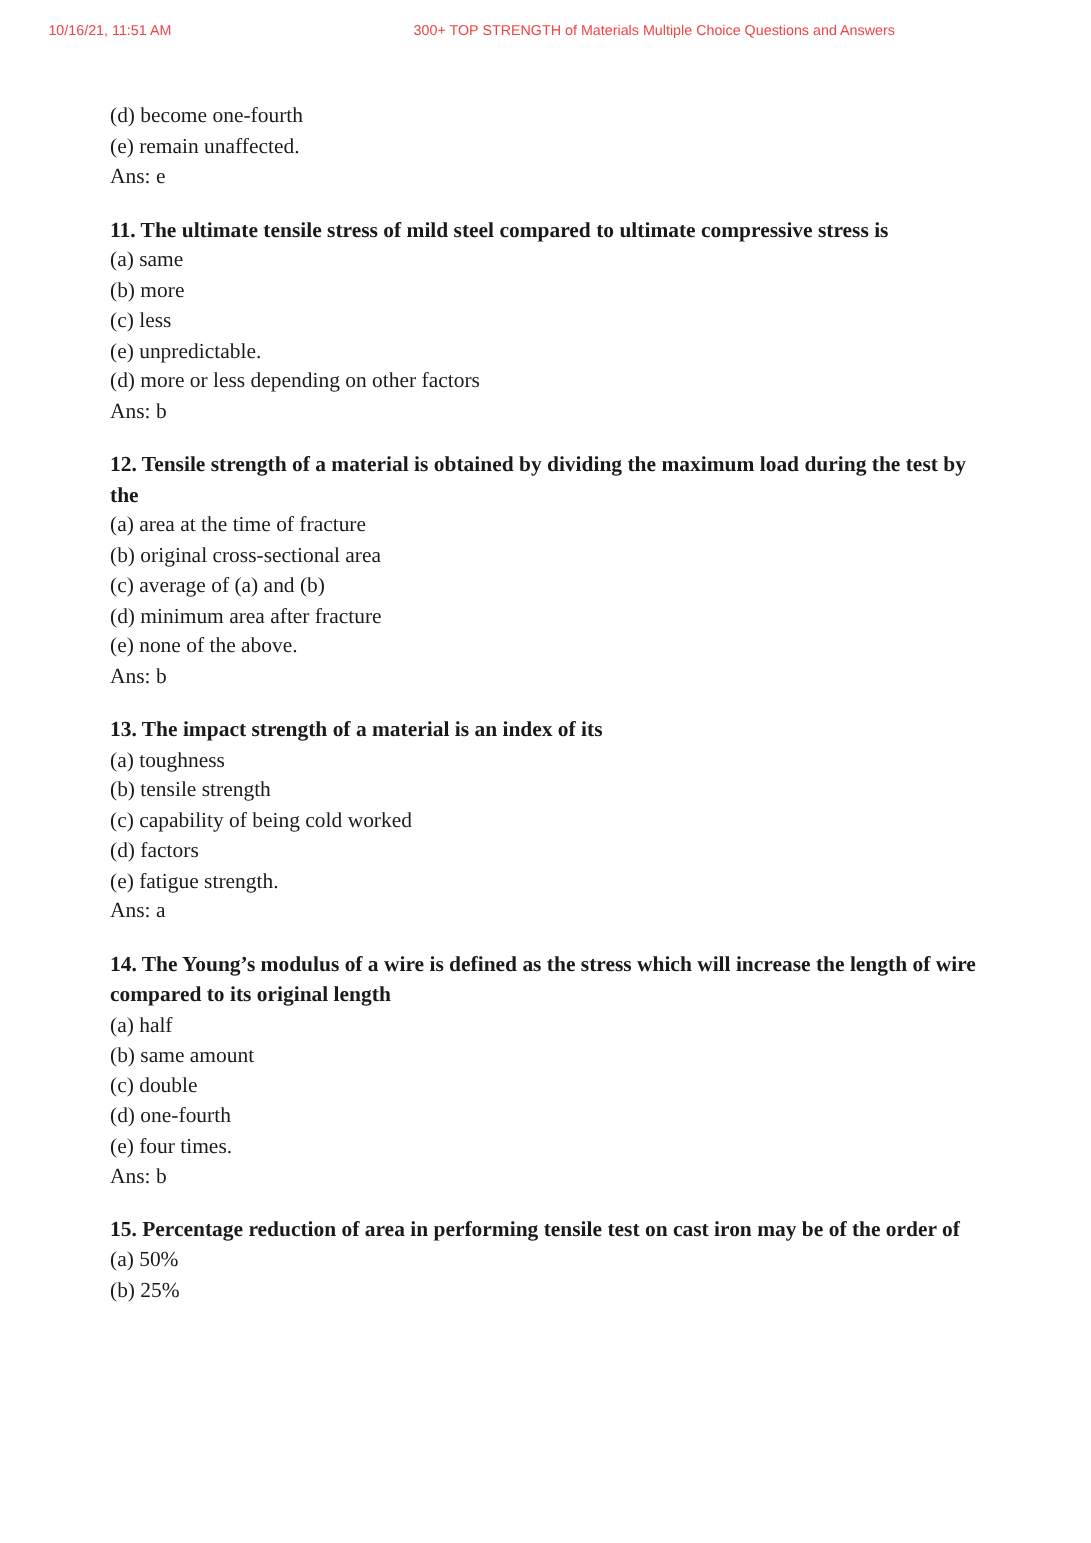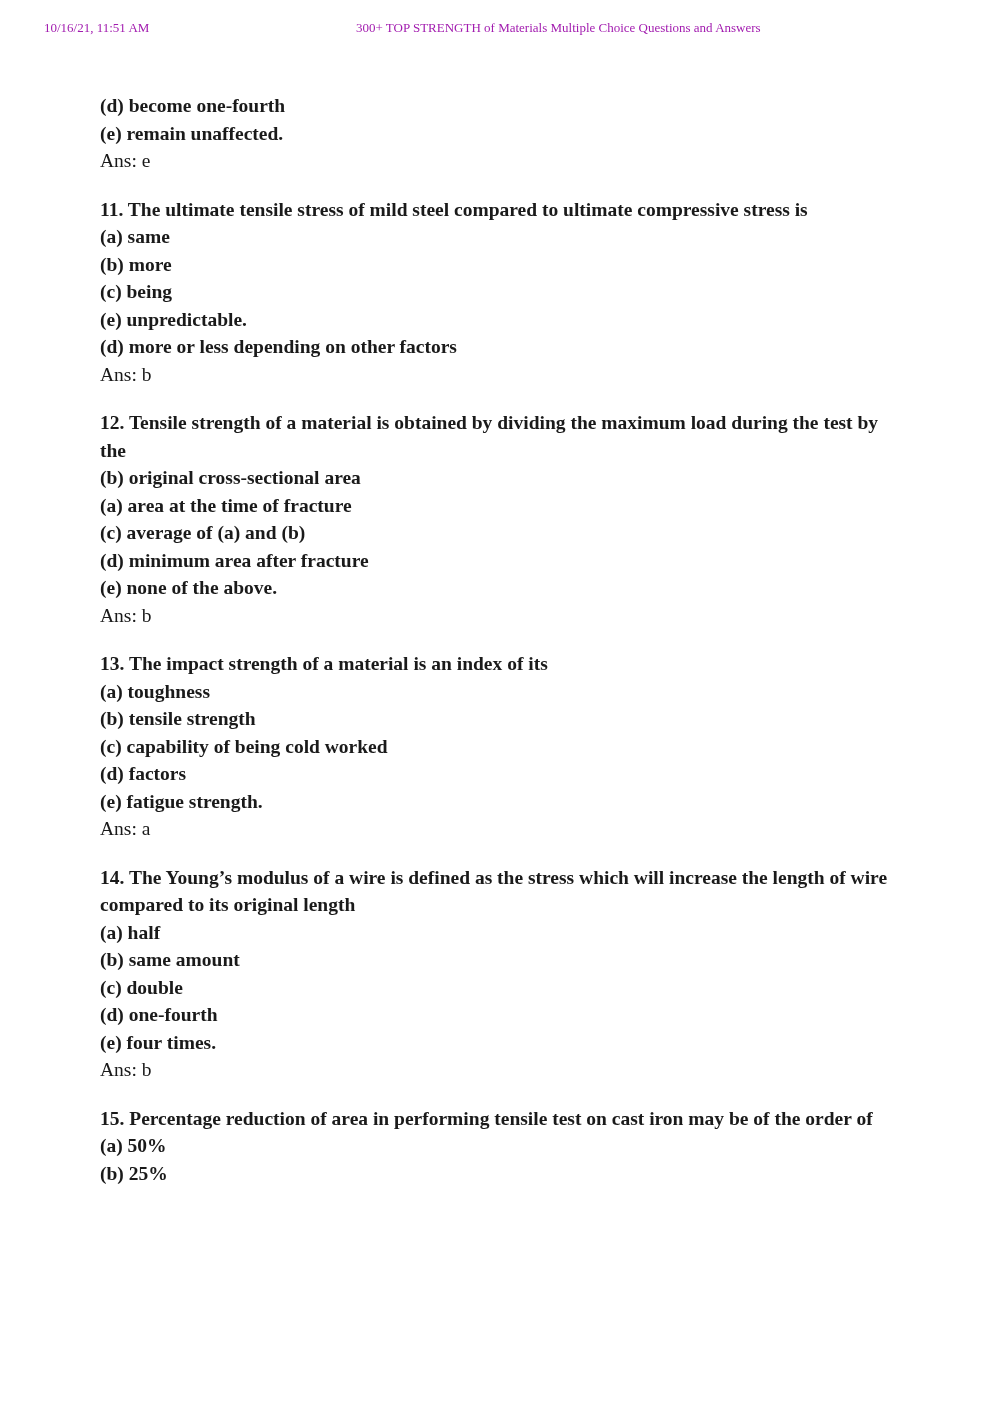"10/16/21, 11:51 AM" .print-header { color: #a21caf -> #ef4444; font-family: Liberation Serif, serif -> Liberation Sans, sans-serif }
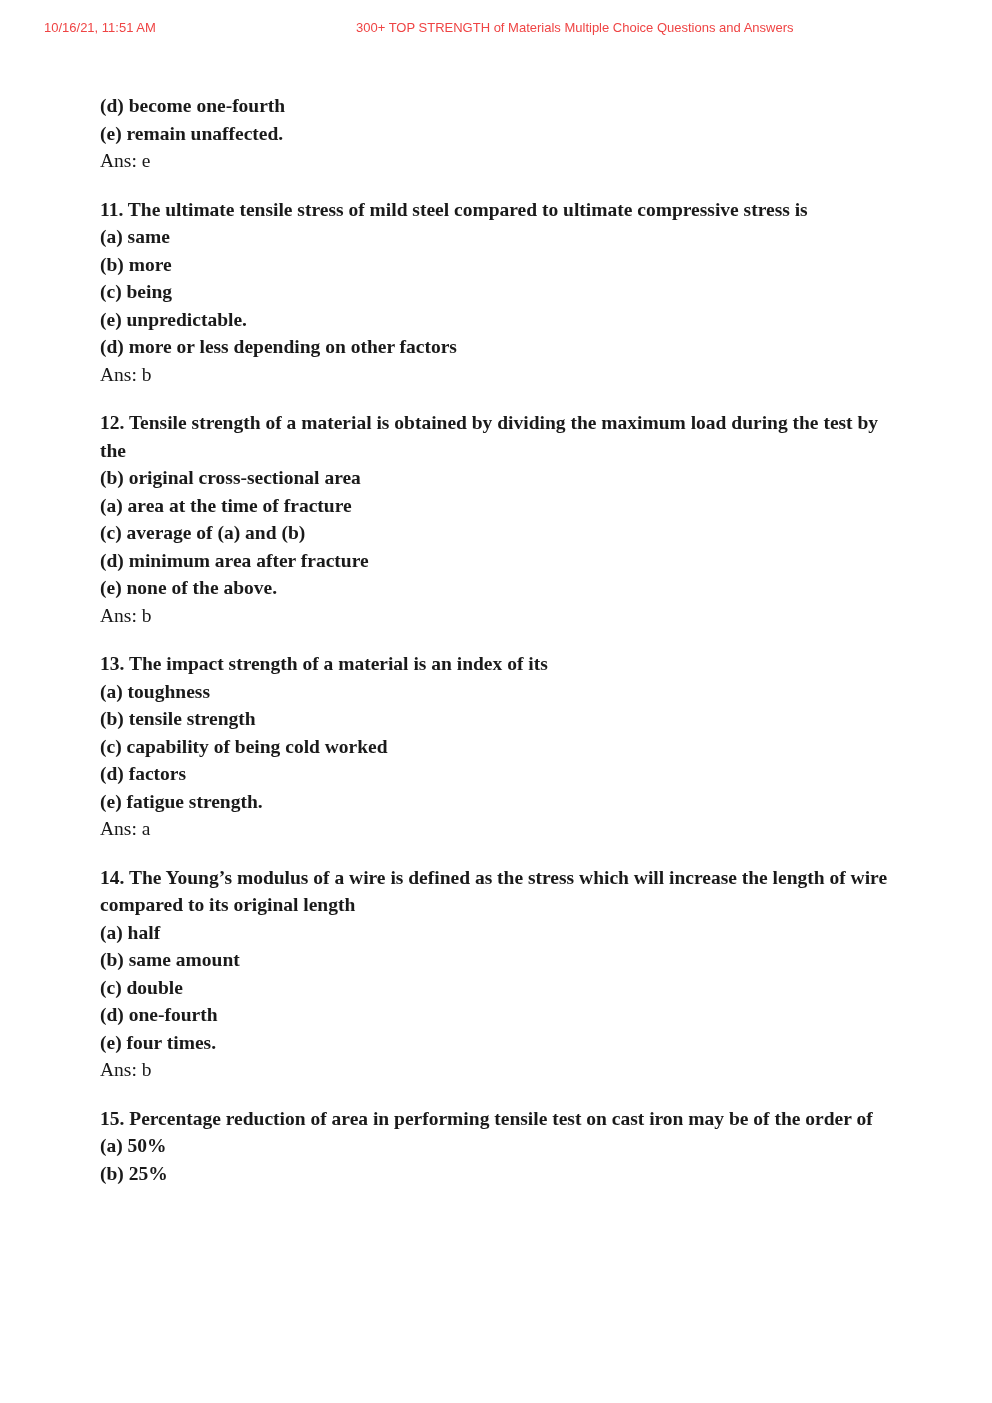"300+ TOP STRENGTH of Materials" .doc-title { left: 356px -> 376px }
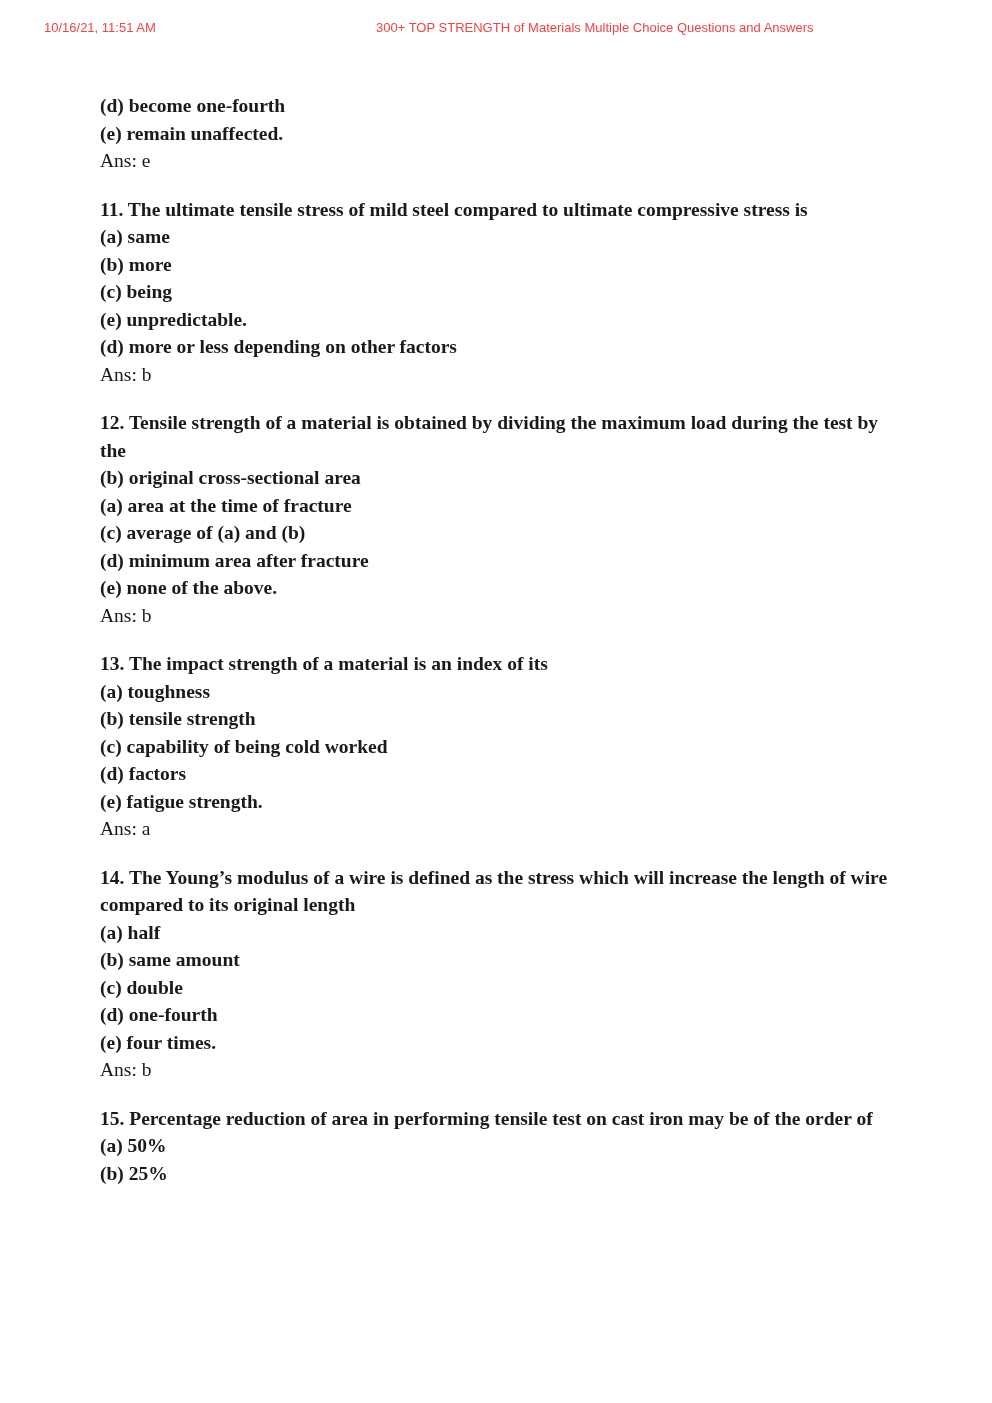"(d) become one-fourth" .opt { font-weight: 700 -> 400 }
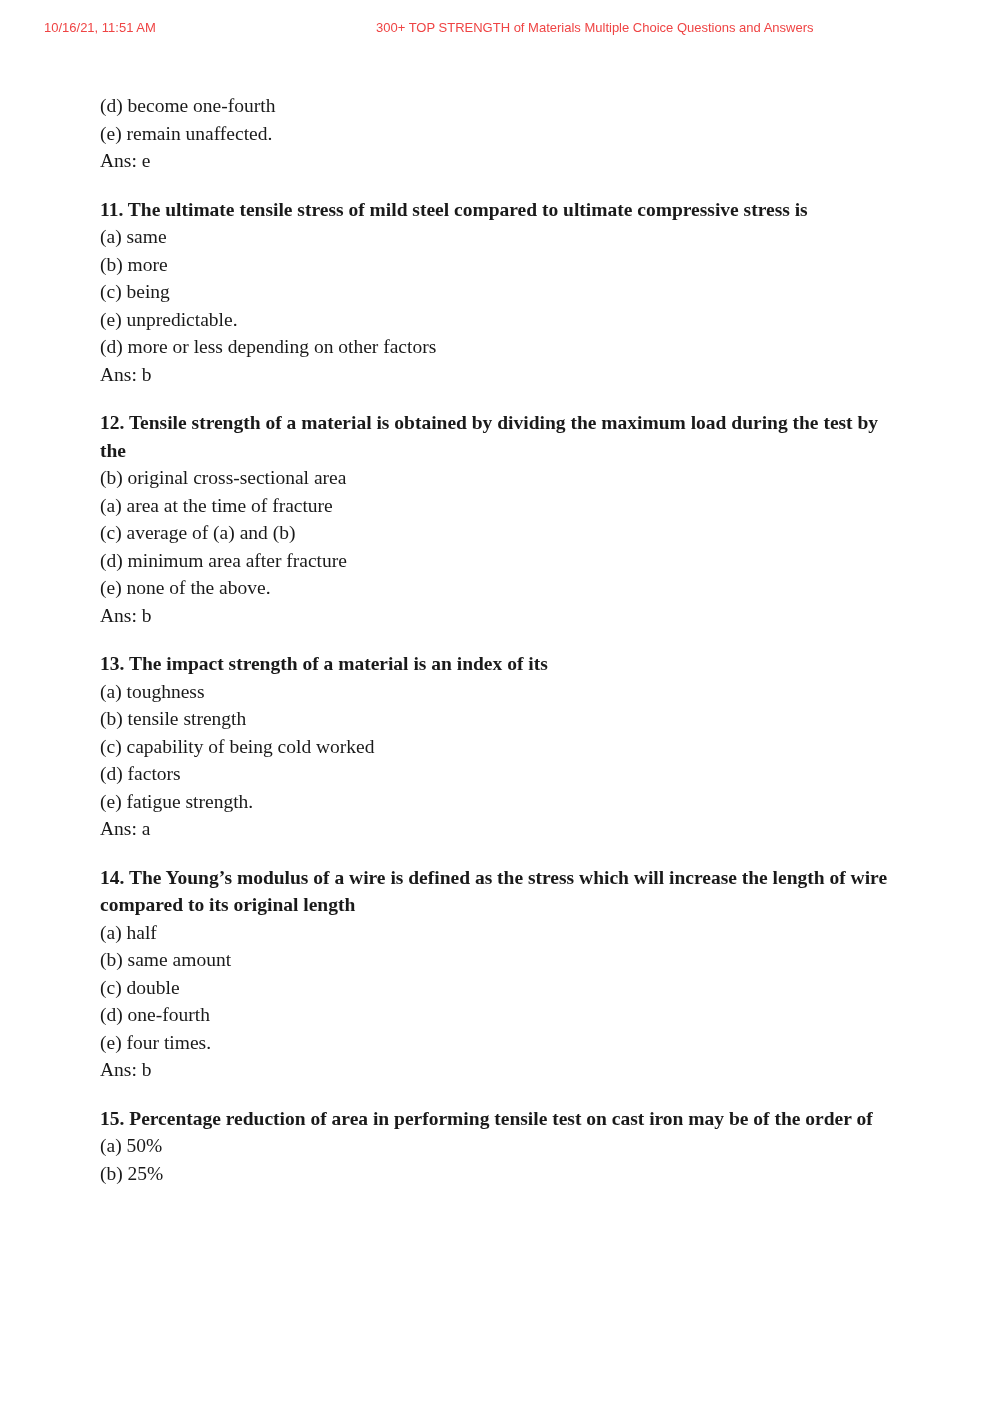"(c) being" p.opt { text: being -> less }
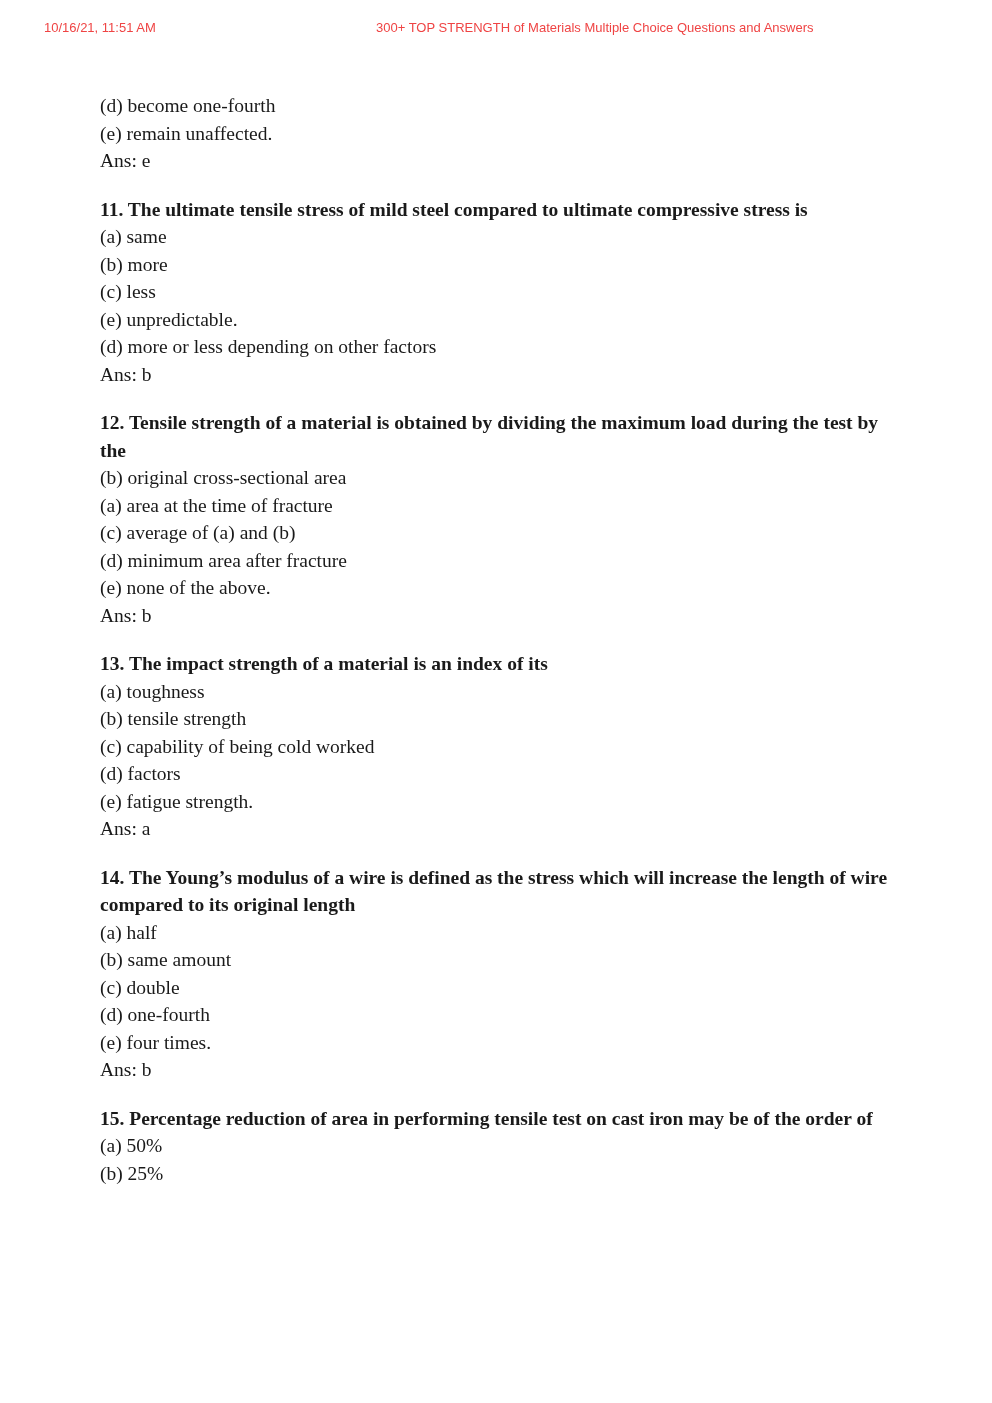"(b) original cross-sectional area" p.opt { order: before "(a) area at the time" -> after "(a) area at the time" }
